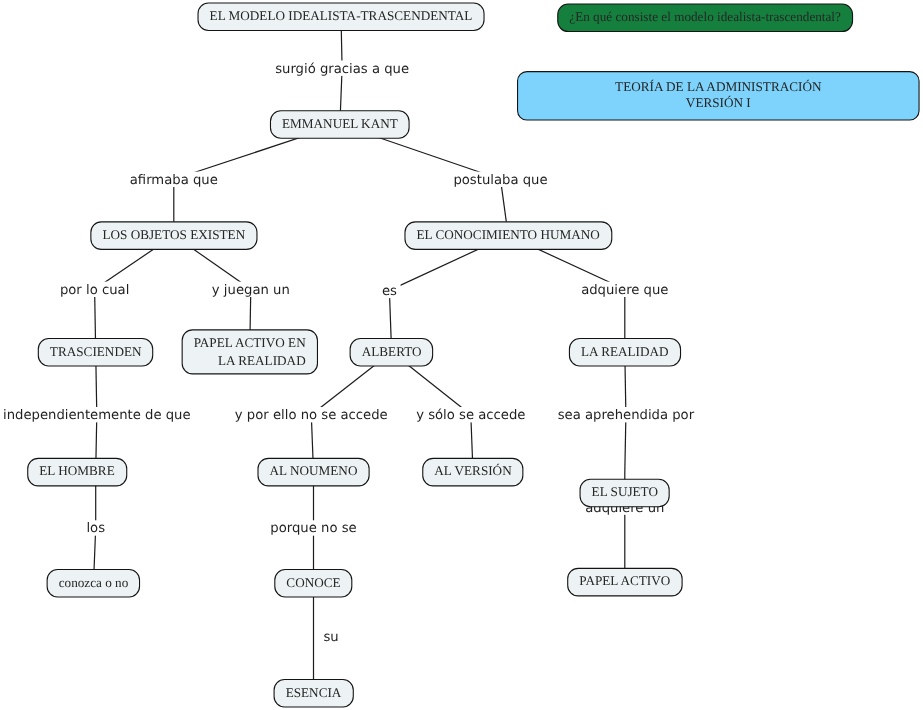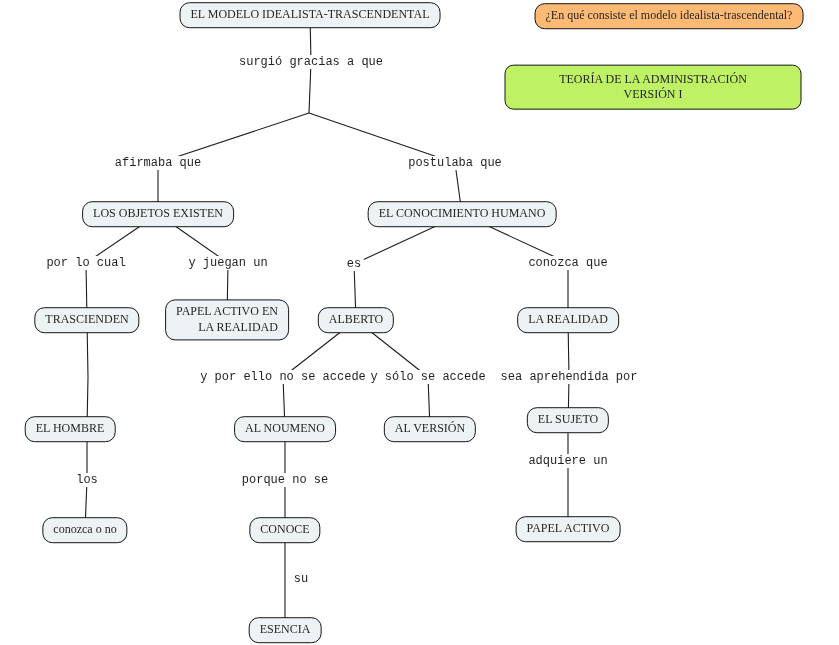"¿En qué consiste el modelo" .node.plain { background: #fdba74 -> #15803d; margin-left: 28px -> none }
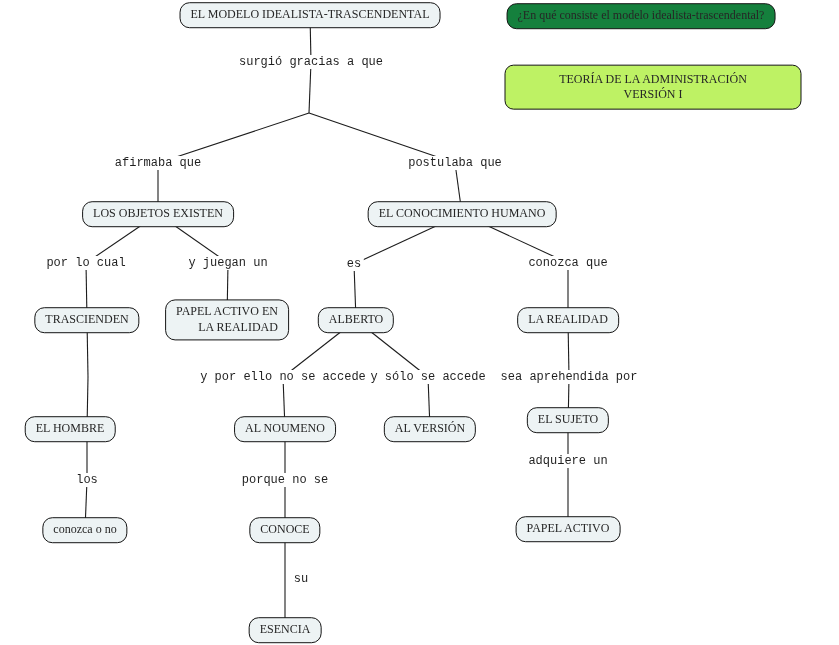"surgió gracias a que" .lbl { font-family: Liberation Mono, monospace -> none }
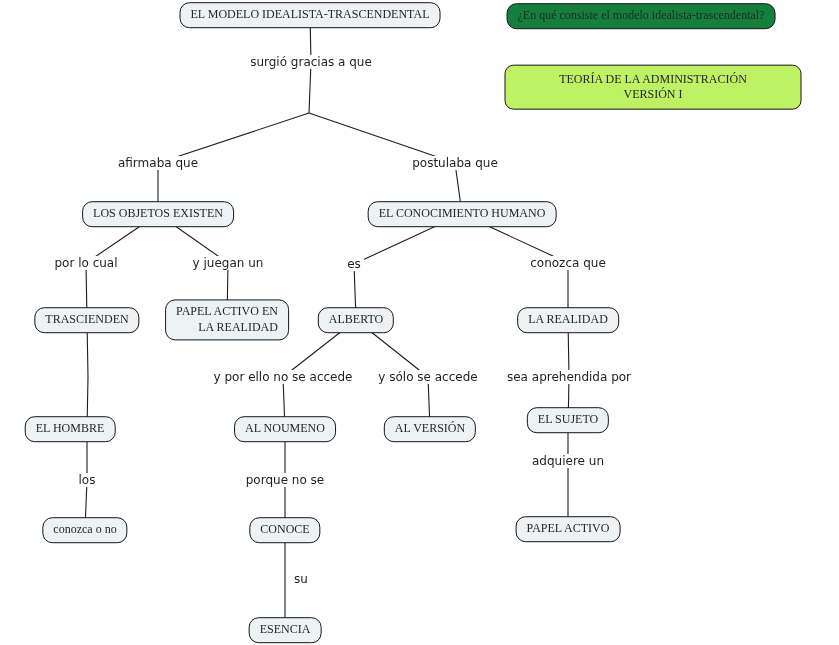"TEORÍA DE LA ADMINISTRACIÓN" .node.info { background: #bef264 -> #7dd3fc; width: 297px -> 366px }
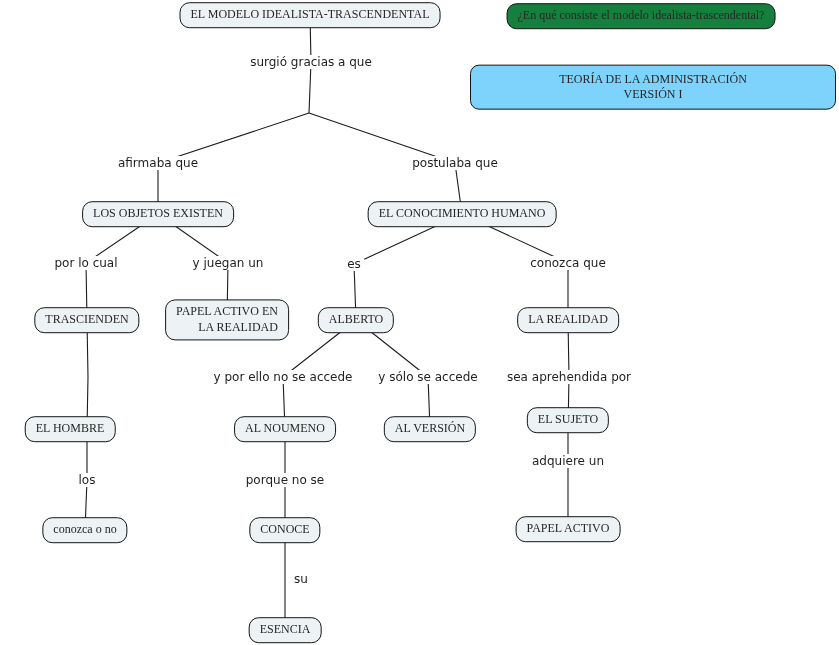"EMMANUEL KANT" div.node { html: none -> <div>EMMANUEL KANT</div> }
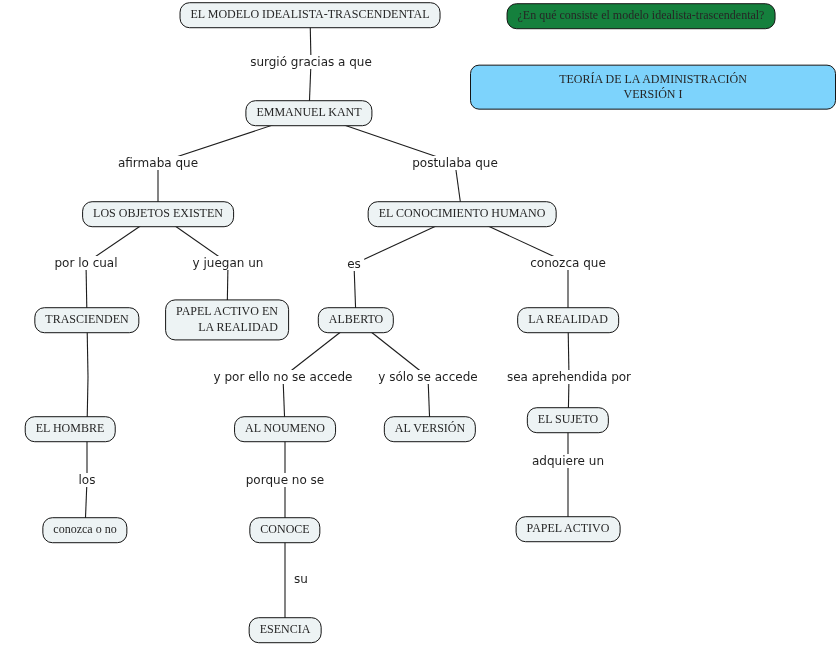"conozca que" div.lbl { text: conozca -> adquiere }
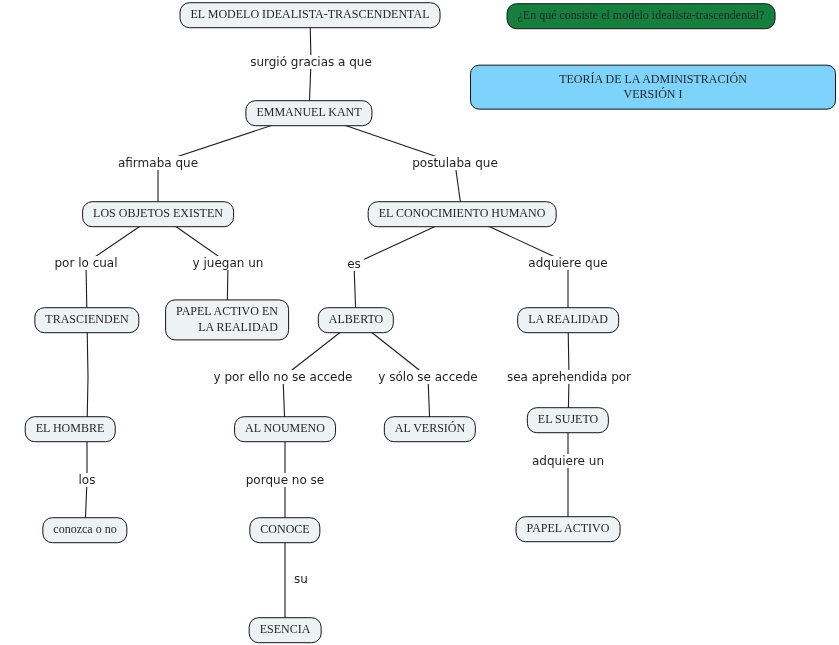"independientemente de que" div.lbl { html: none -> <div>independientemente de que</div> }
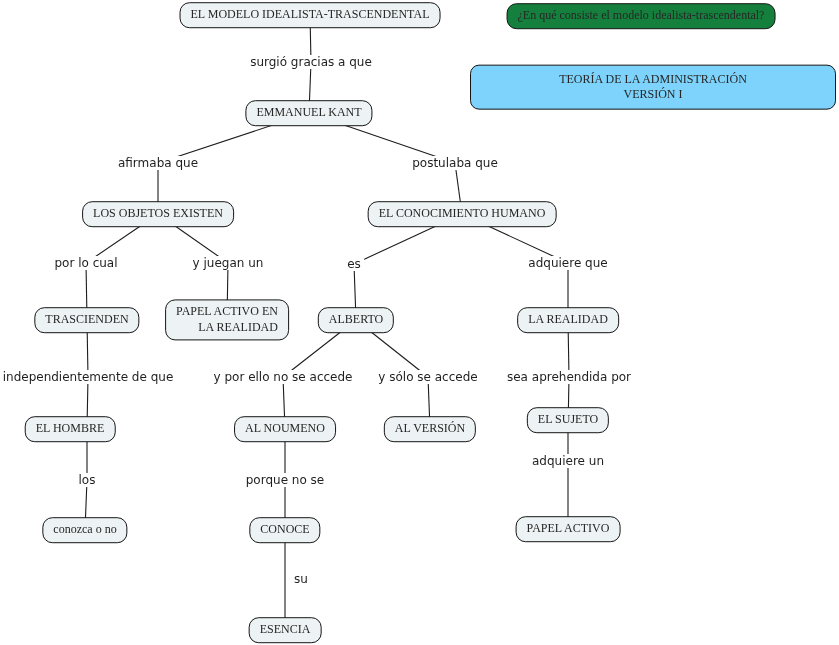"EL SUJETO" div.node { top: 420px -> 448px }
